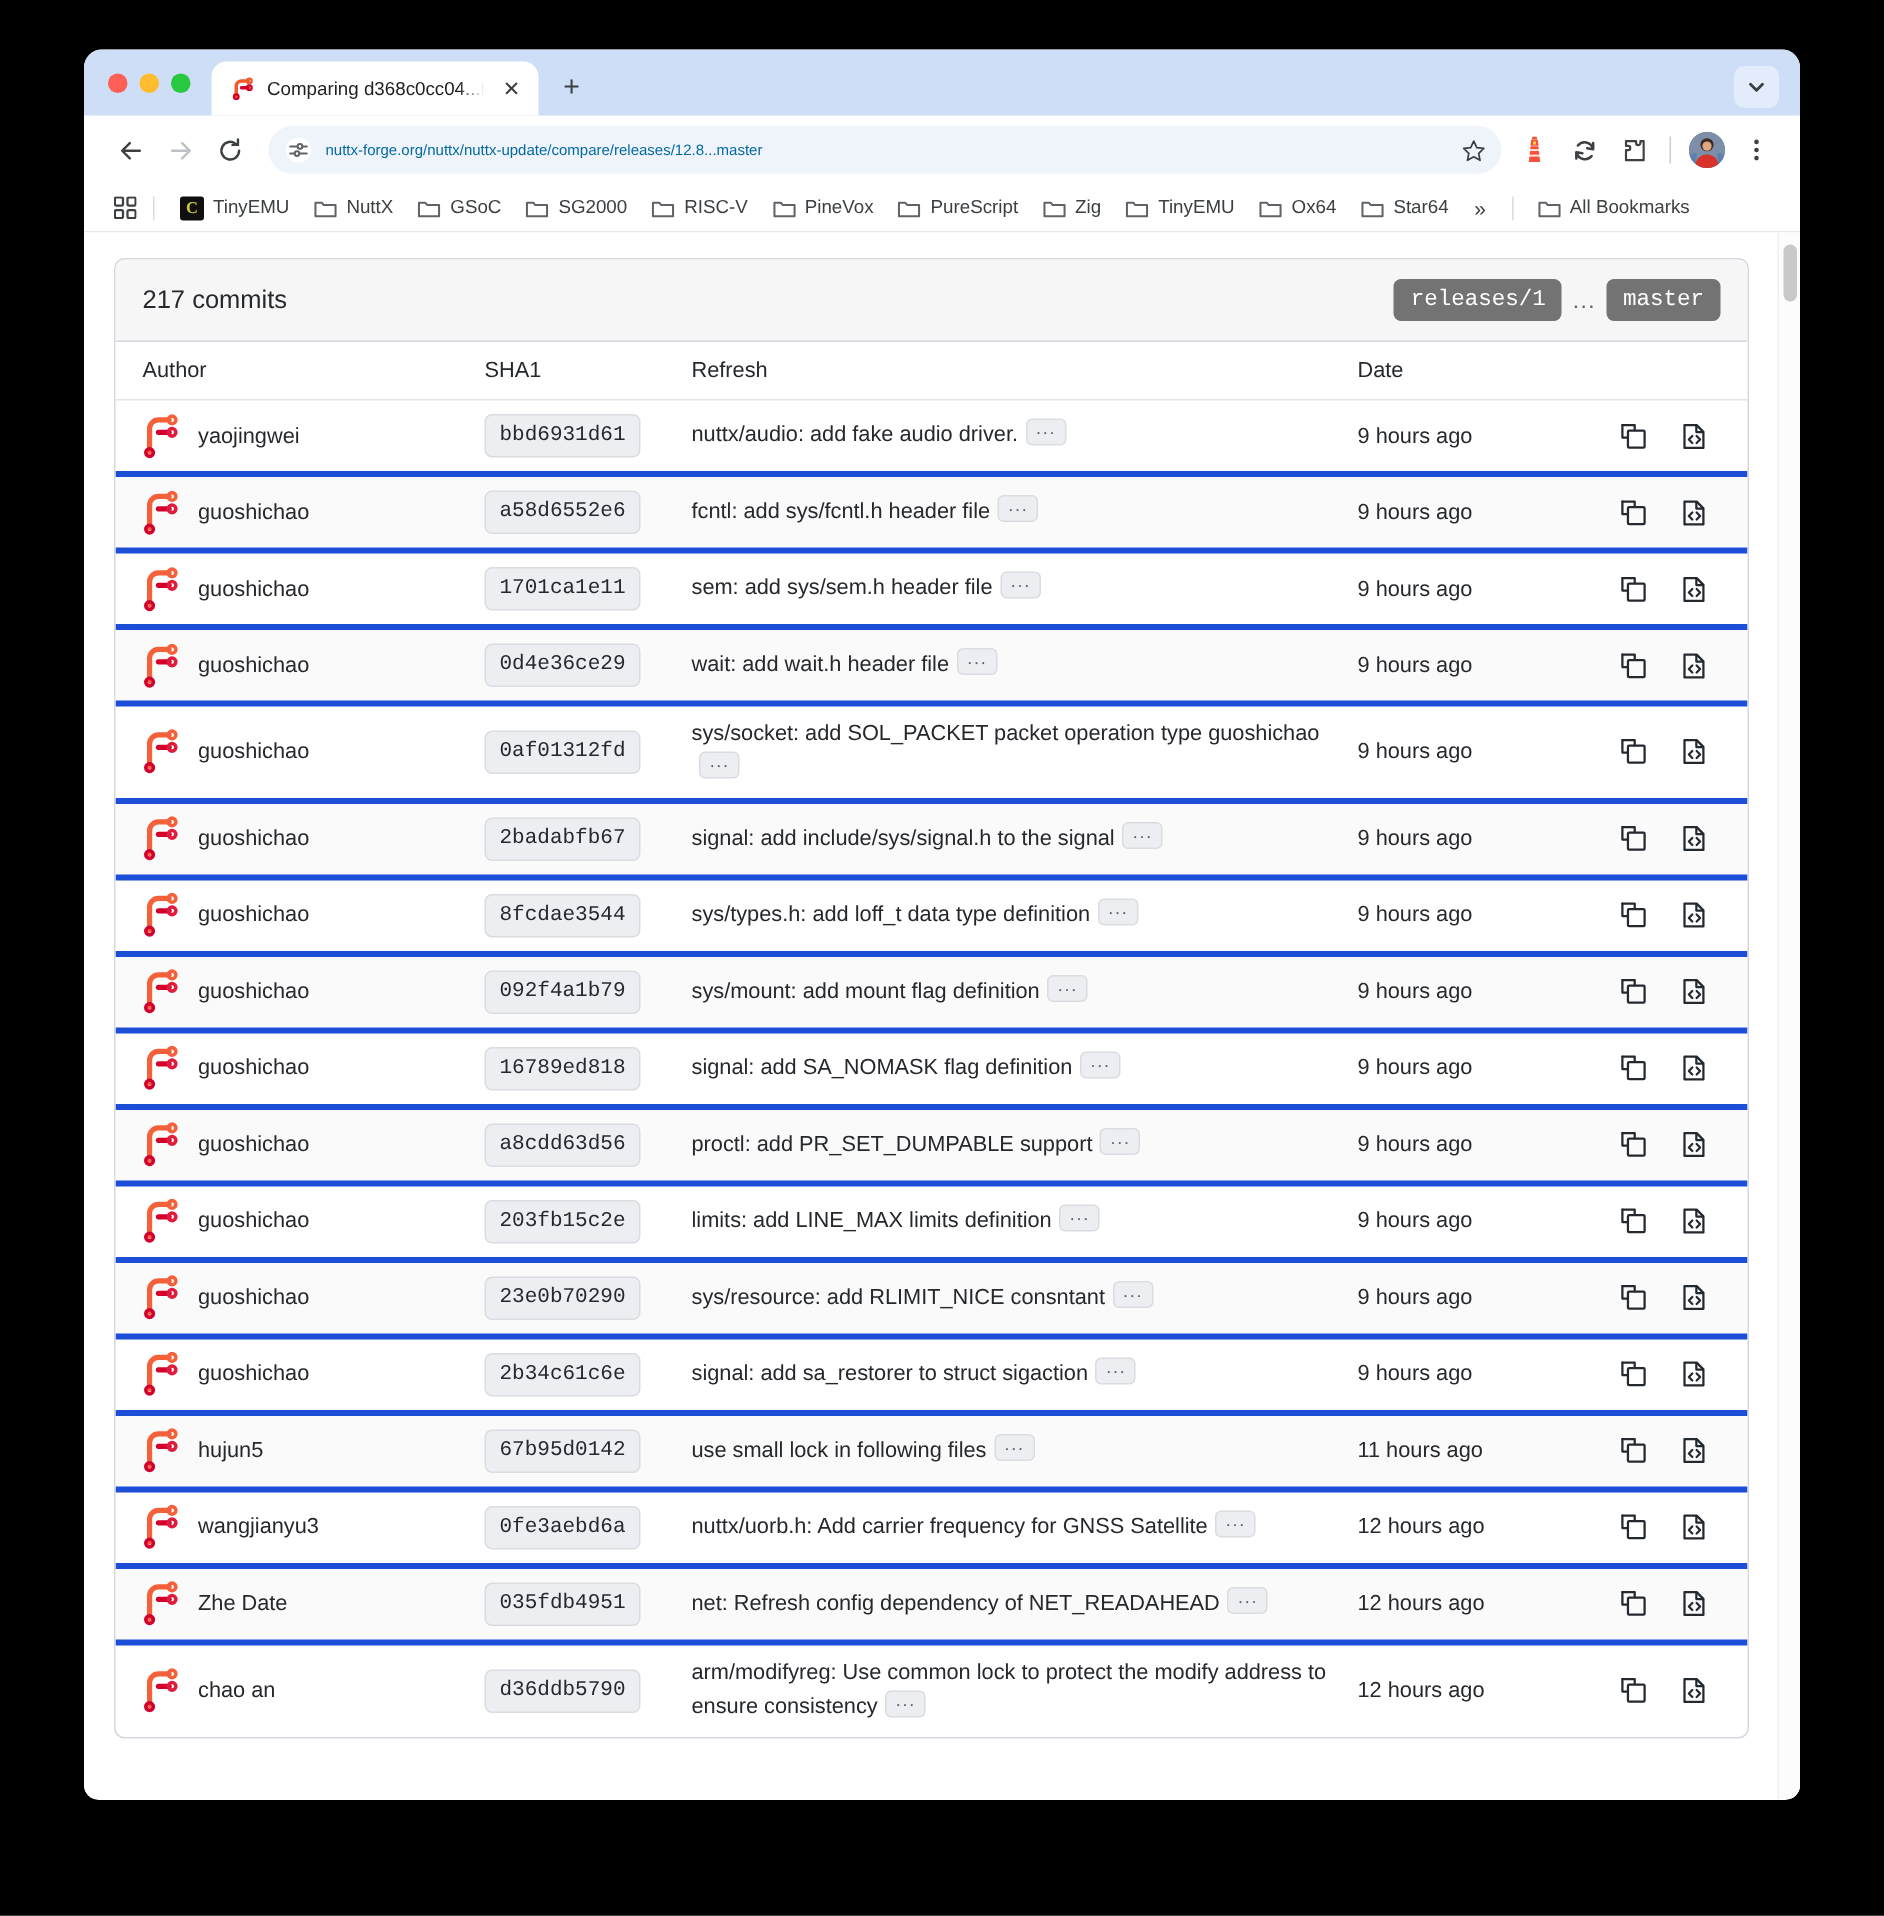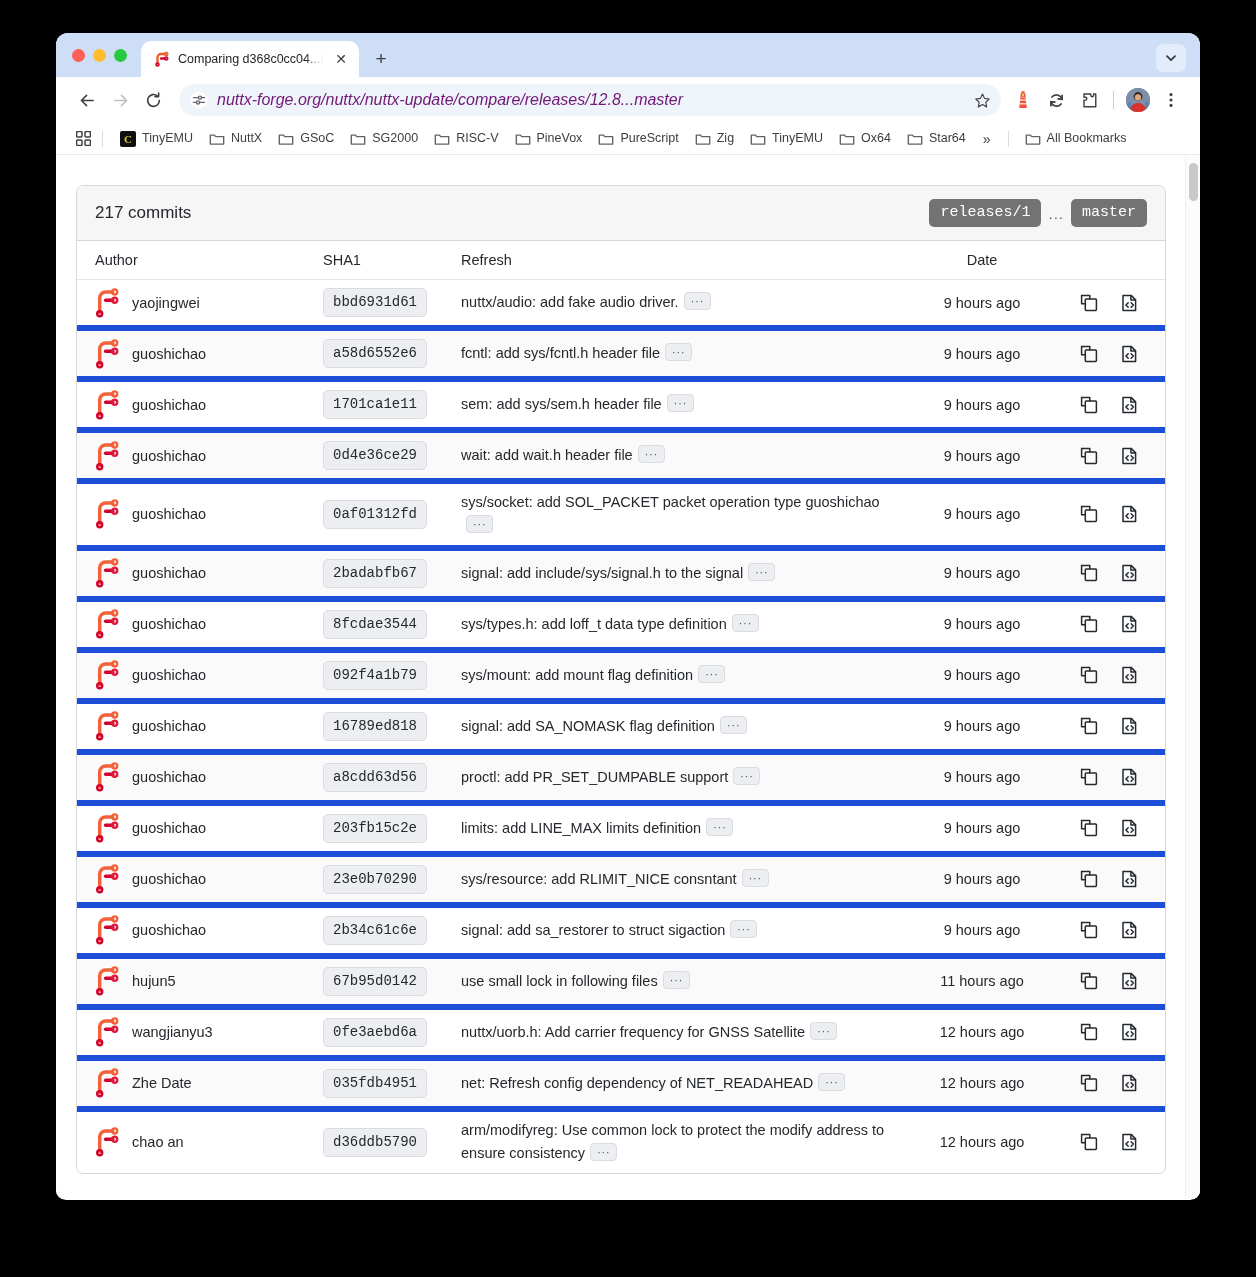"nuttx-forge.org/nuttx/nuttx-update/compa" #url-text { color: #701a75 -> #0369a1; font-size: 16px -> 10px; font-style: italic -> none }
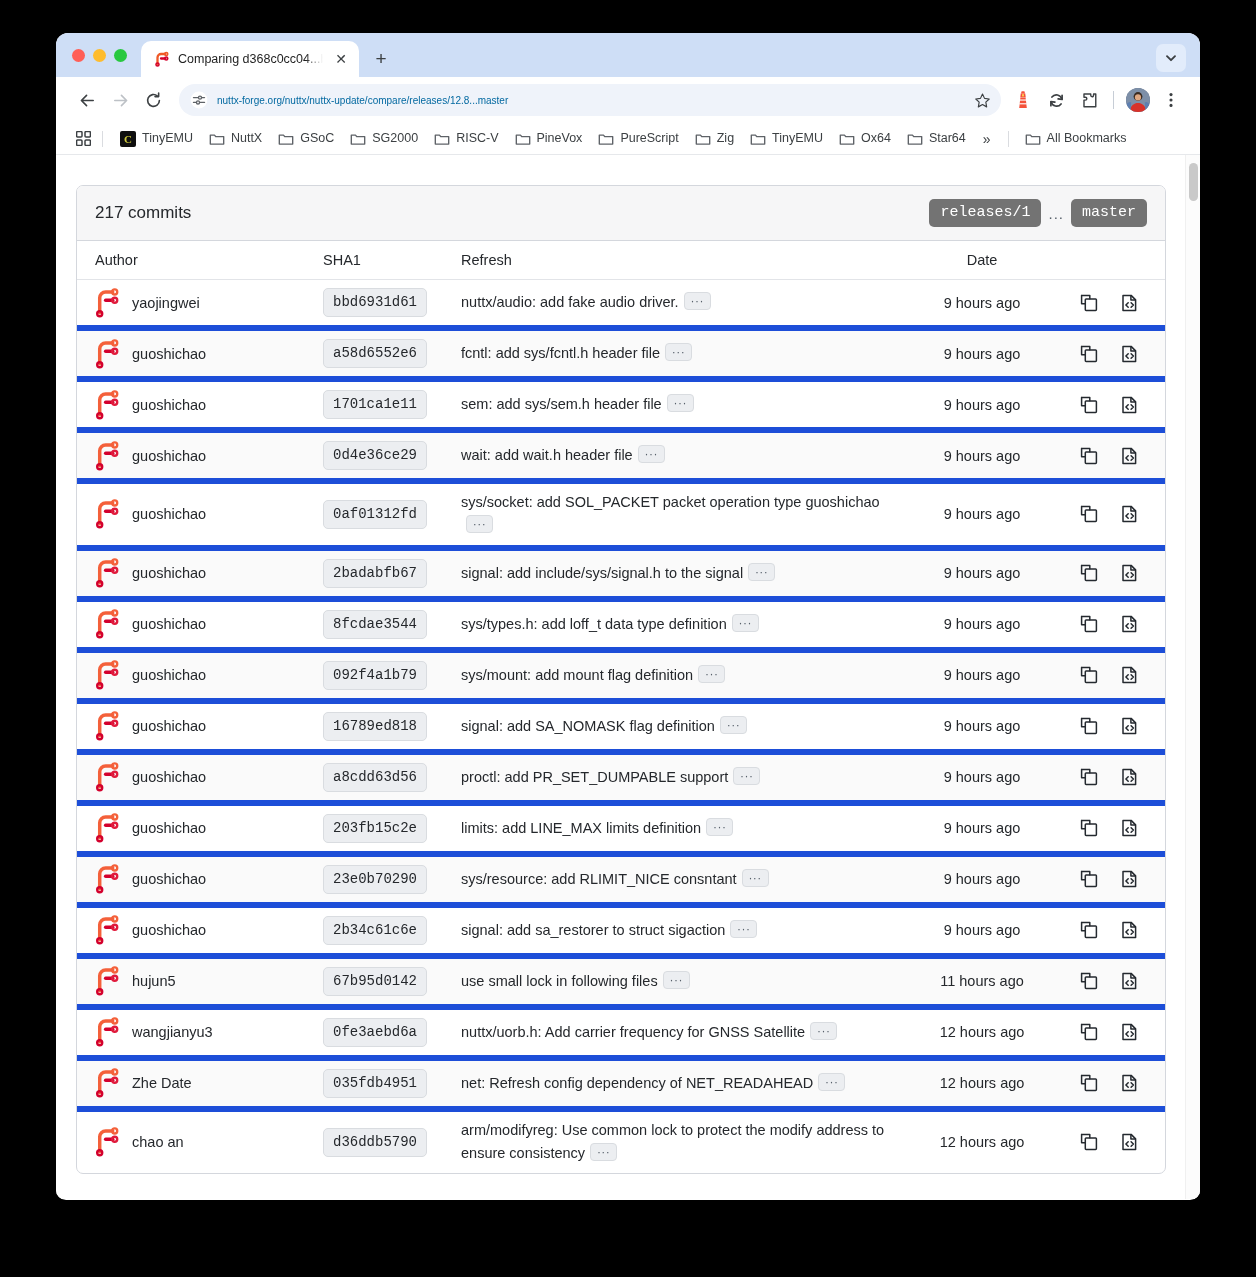"217 commits" #page-content { top: 18px -> 5px }
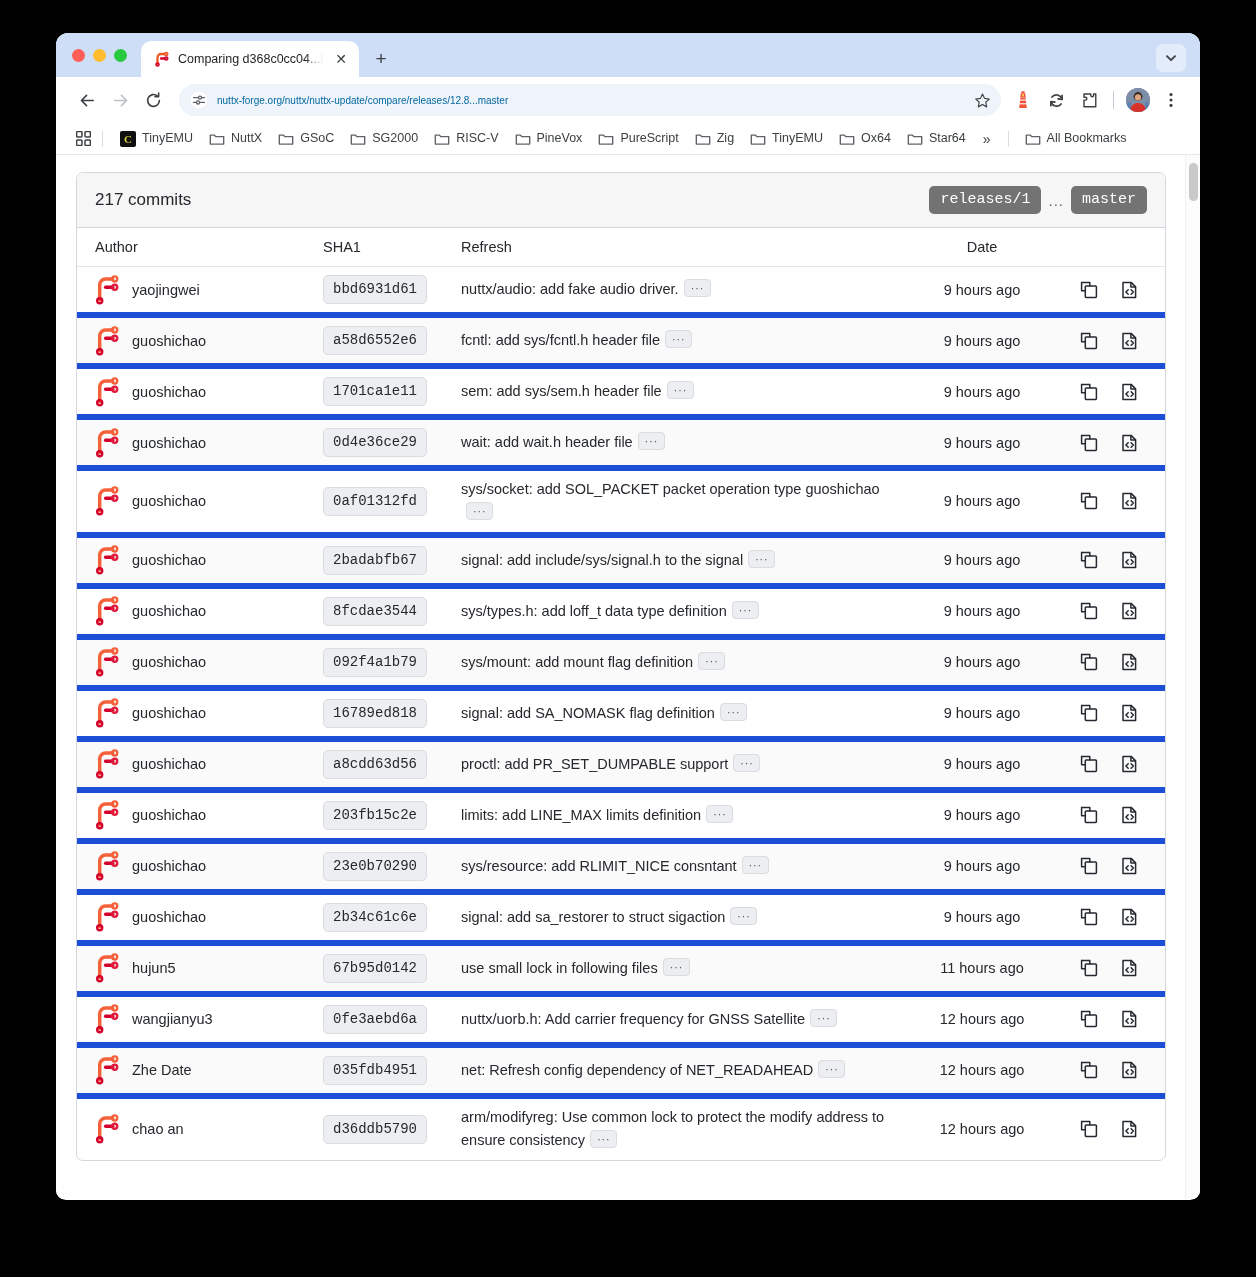"Date" .col-date { text-align: center -> left }
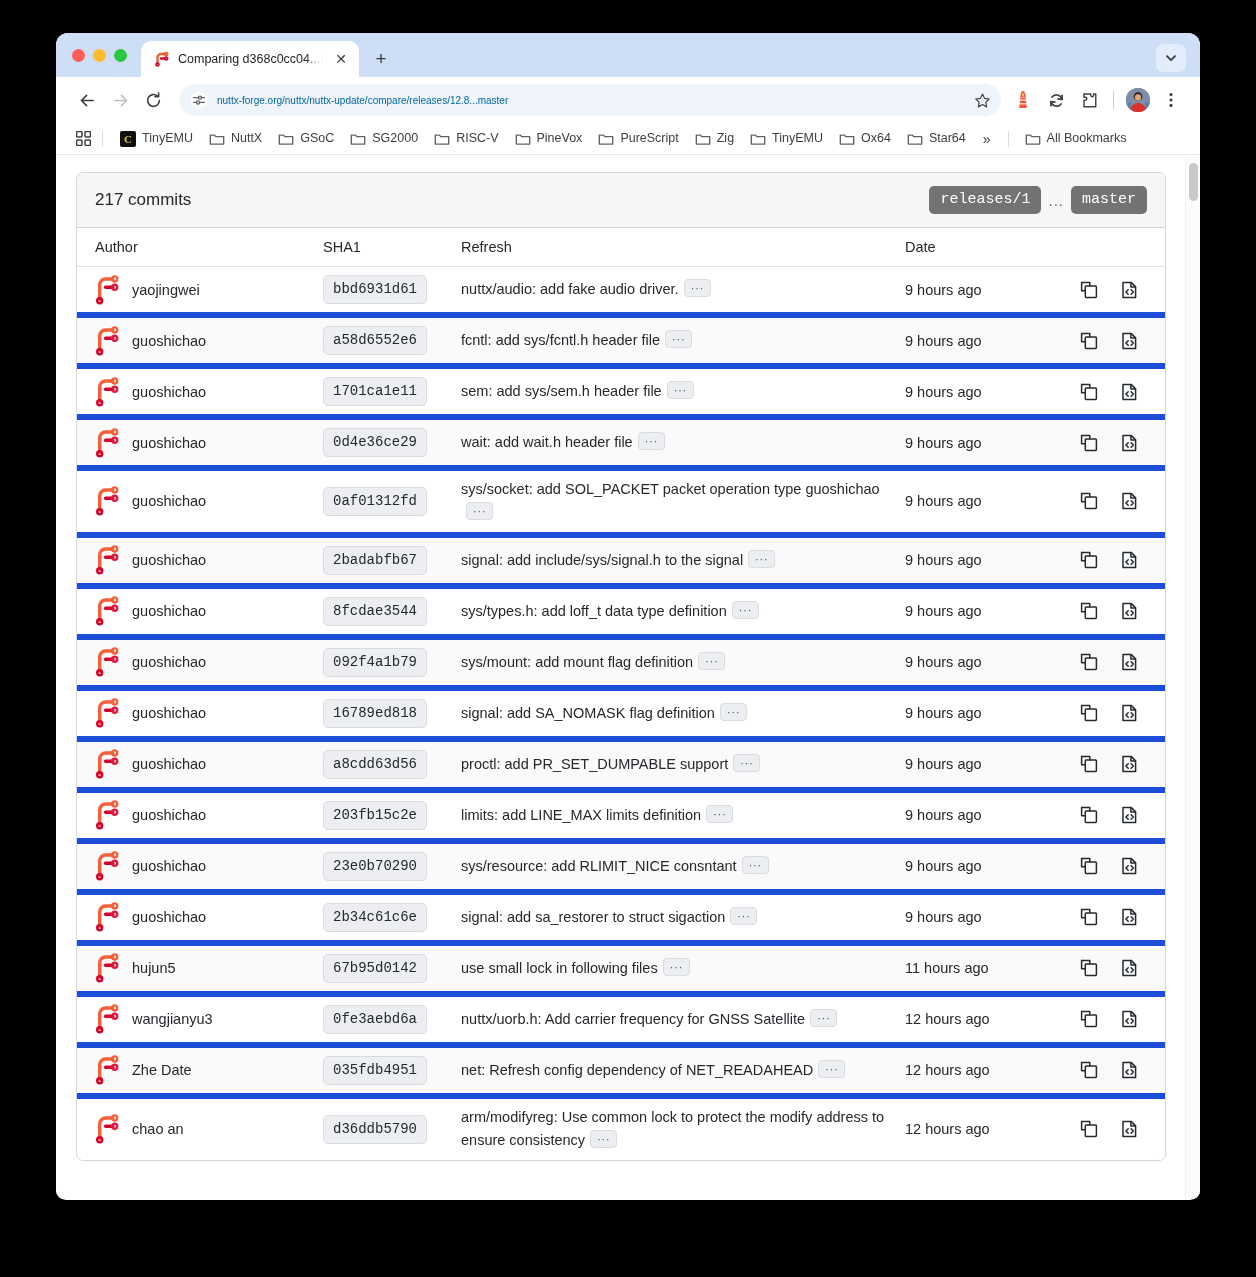"yaojingwei" .commit-row { border-bottom: 6px solid #1d4ed8 -> 4px solid #1d4ed8 }
